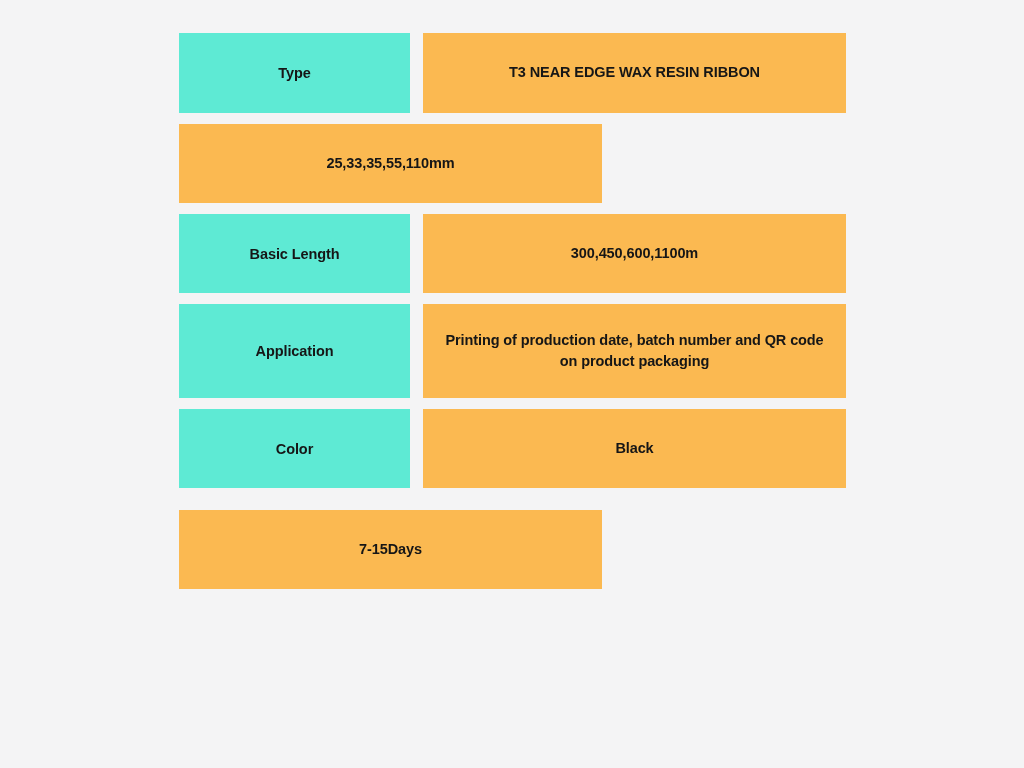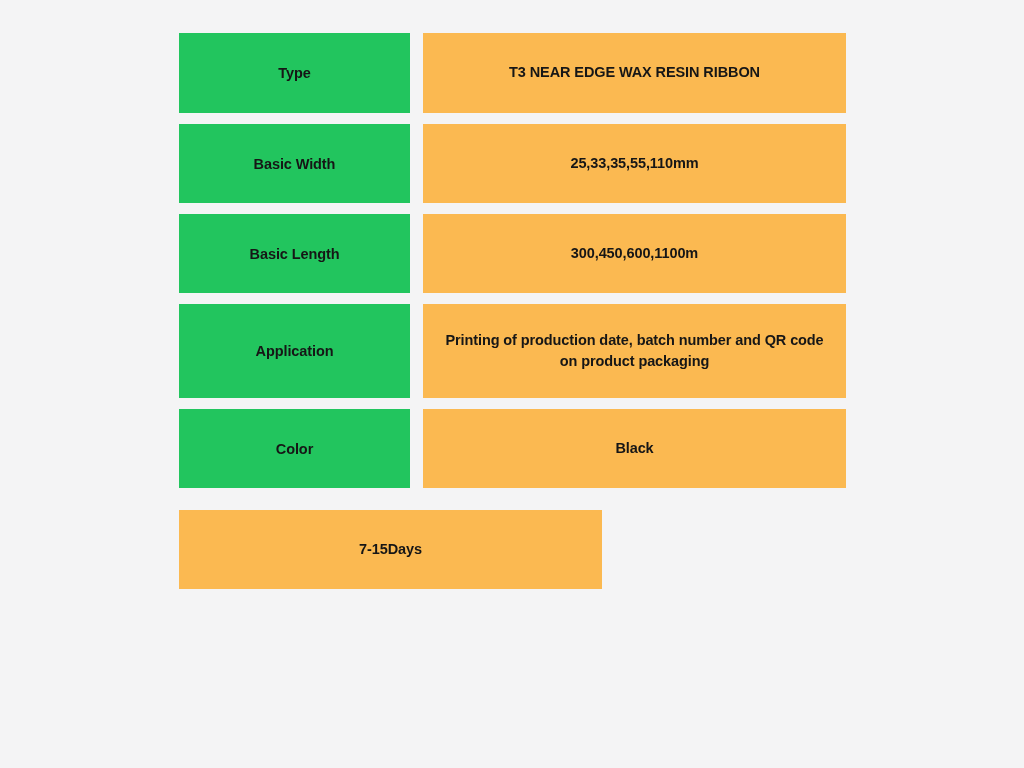"Type" .spec-label { background: #22c55e -> #5eead4 }
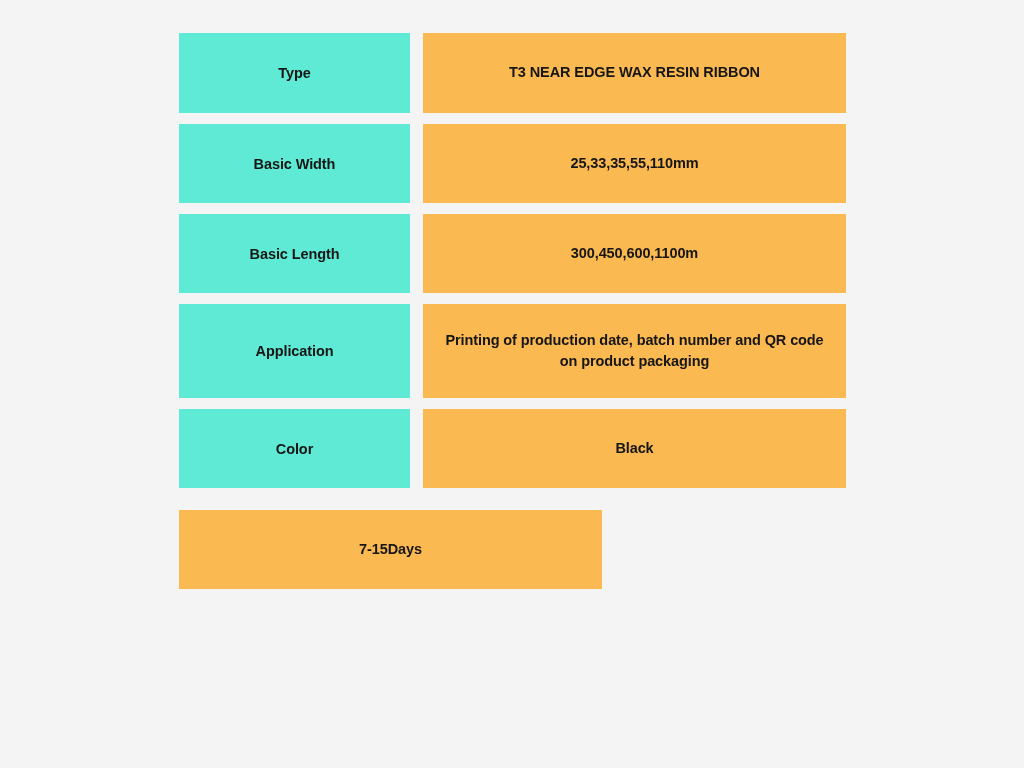"Basic Width" div.spec-label { html: <div>Basic Width</div> -> none }
